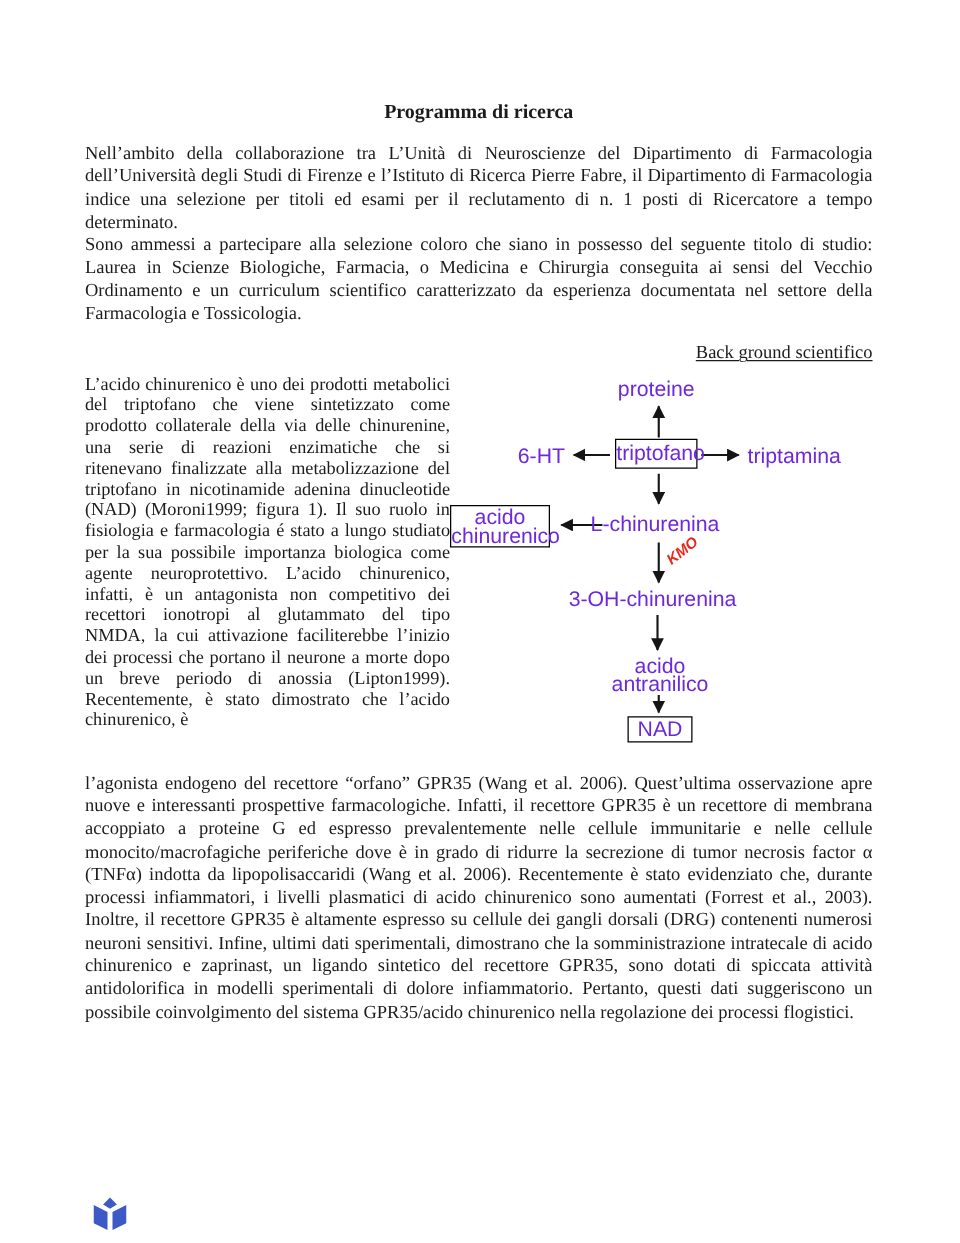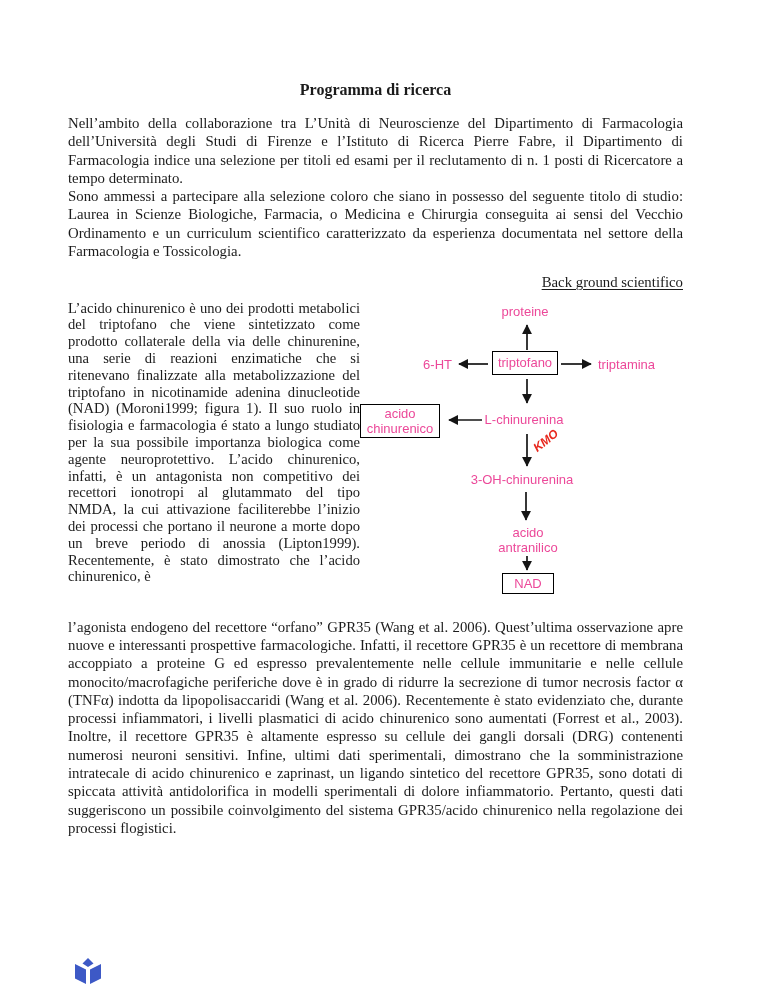"Programma di ricerca" .content { right: 85px -> 70px }
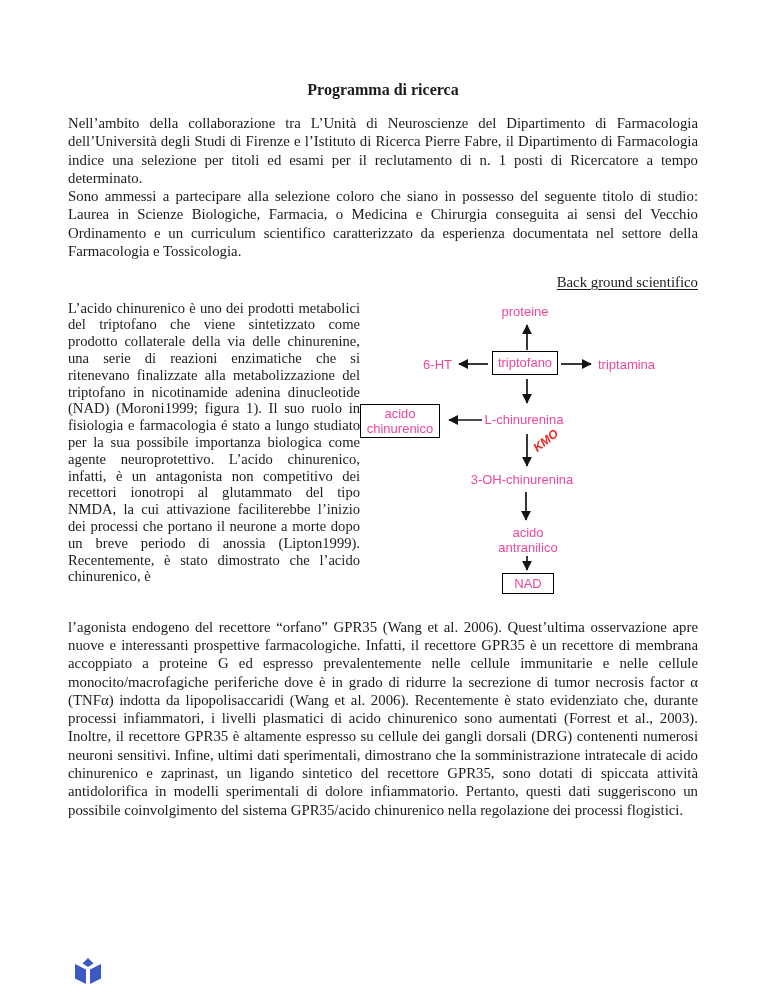"proteine" .dnode { color: #ec4899 -> #6d28d9; font-size: 13px -> 17px }
